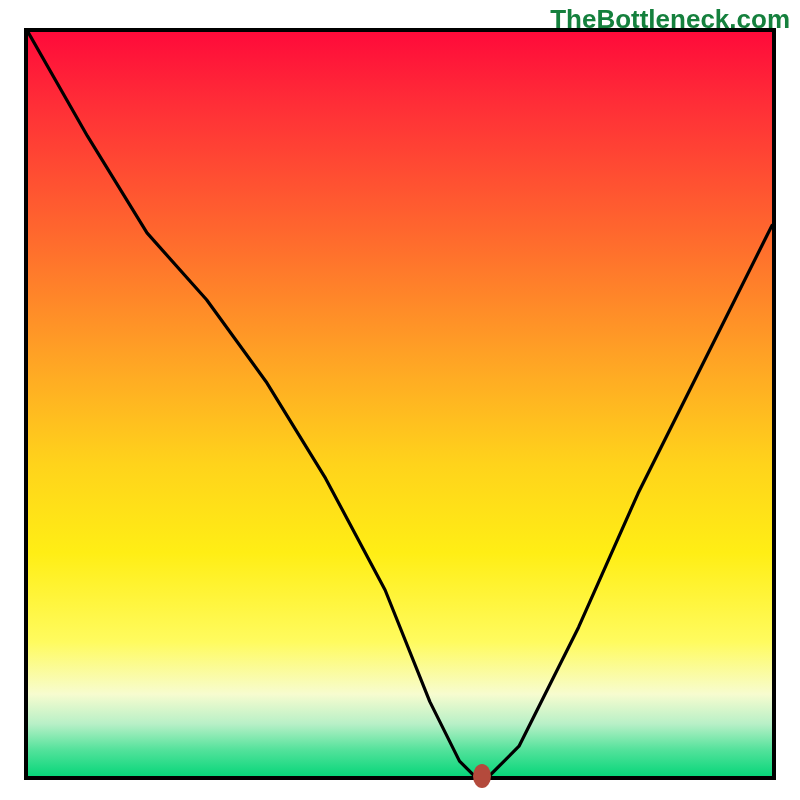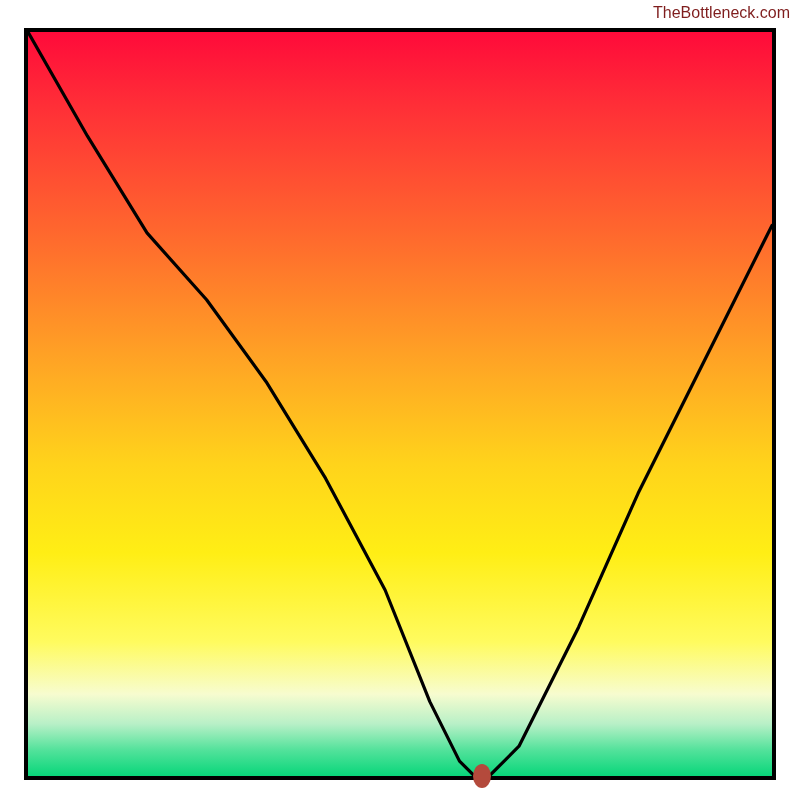"TheBottleneck.com" .watermark { color: #7f1d1d -> #15803d; font-size: 16px -> 26px; font-weight: 400 -> 700 }
